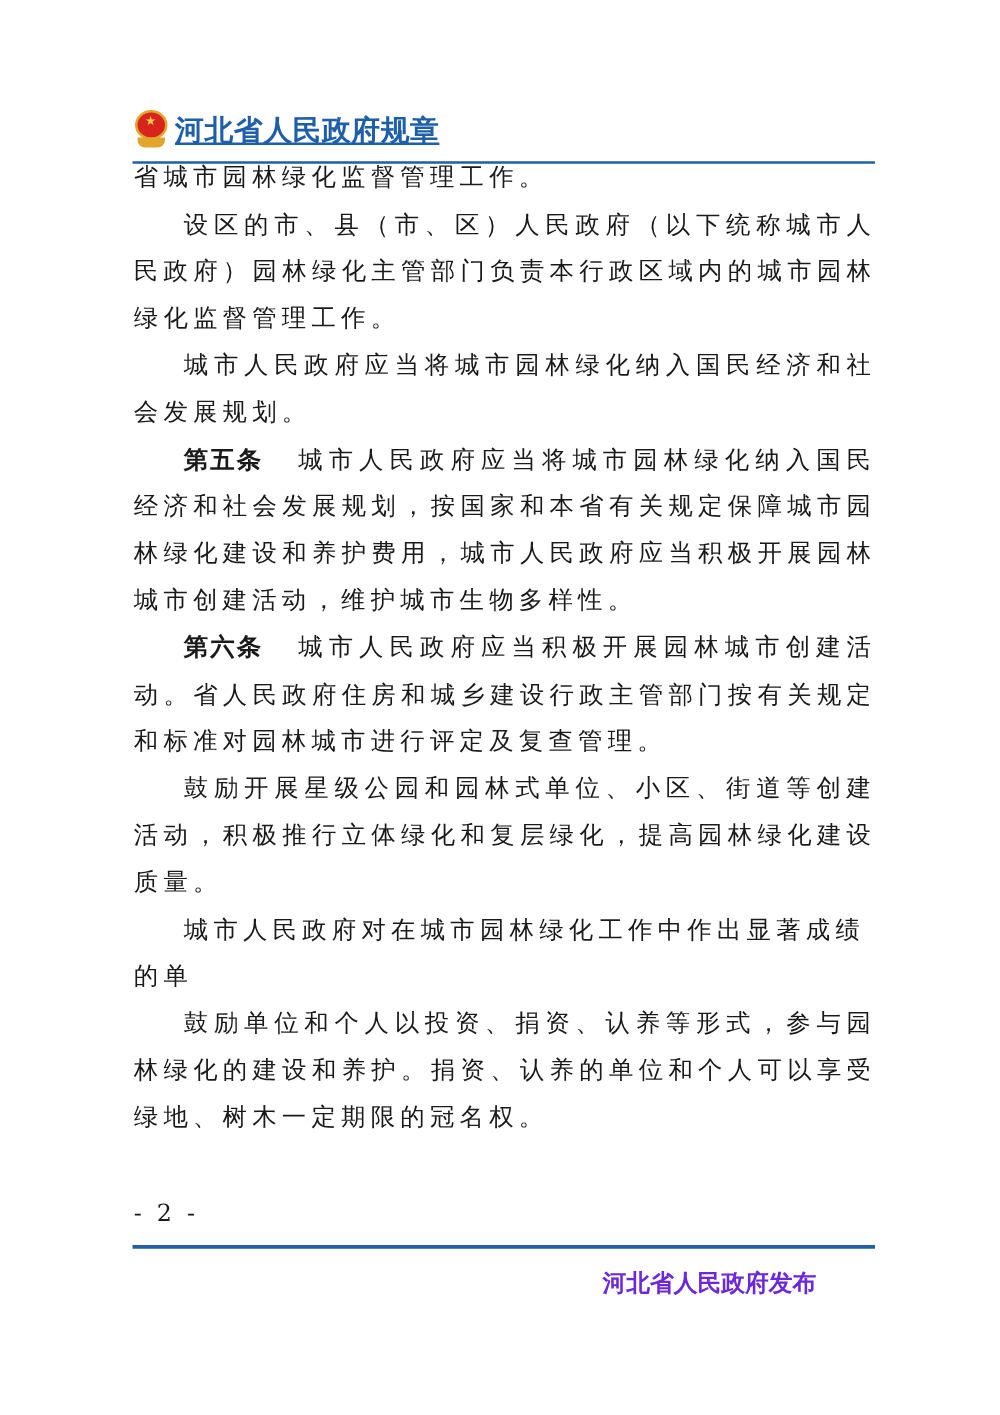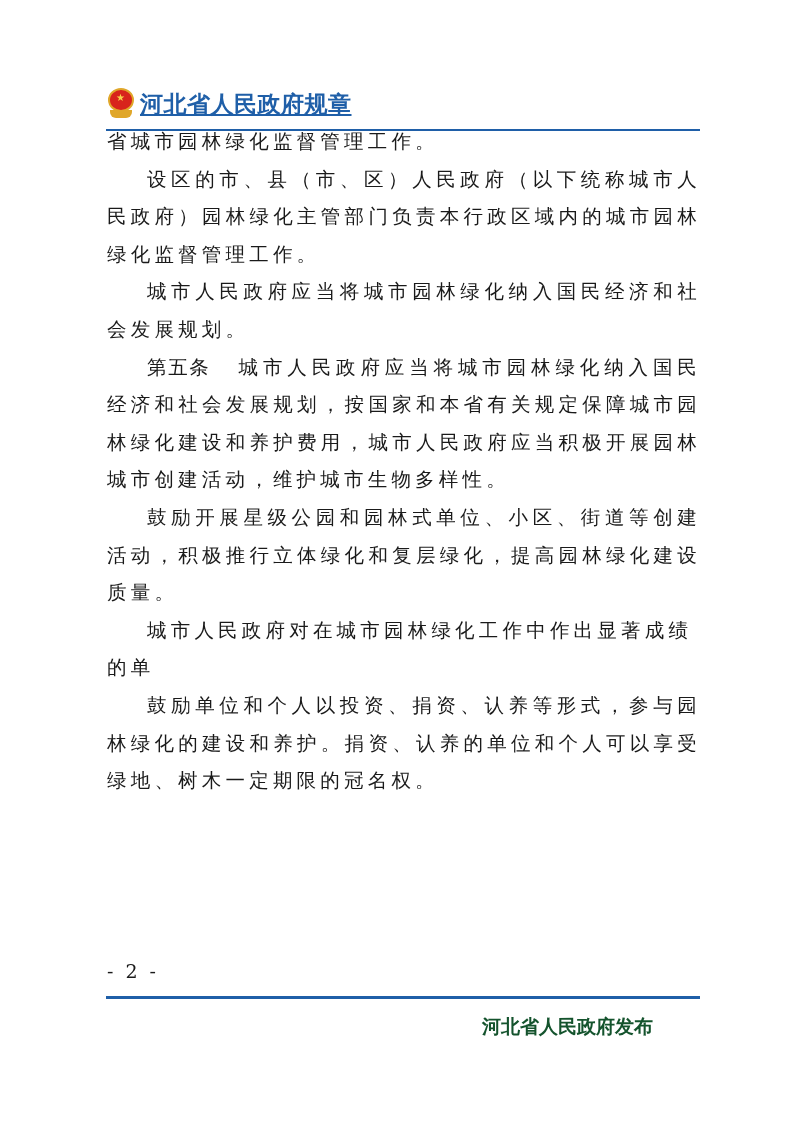"第五条" .bold { font-weight: normal -> bold }
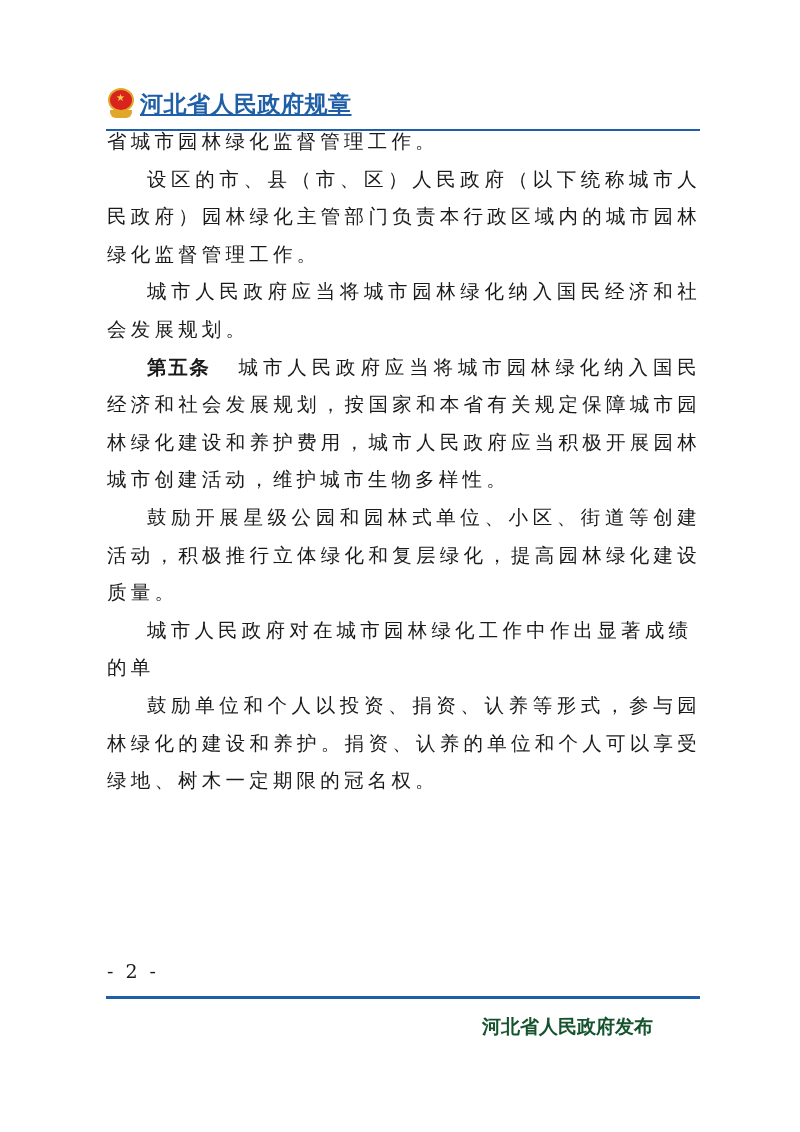"第六条" p.p { html: none -> <p><span>第六条</span><span>城市人民政府应当积极开展园林城市创建活动。省人民政府住房和城乡建设行政主管部门按有关规定和标准对园林城市进行评定及复查管理。</span></p> }
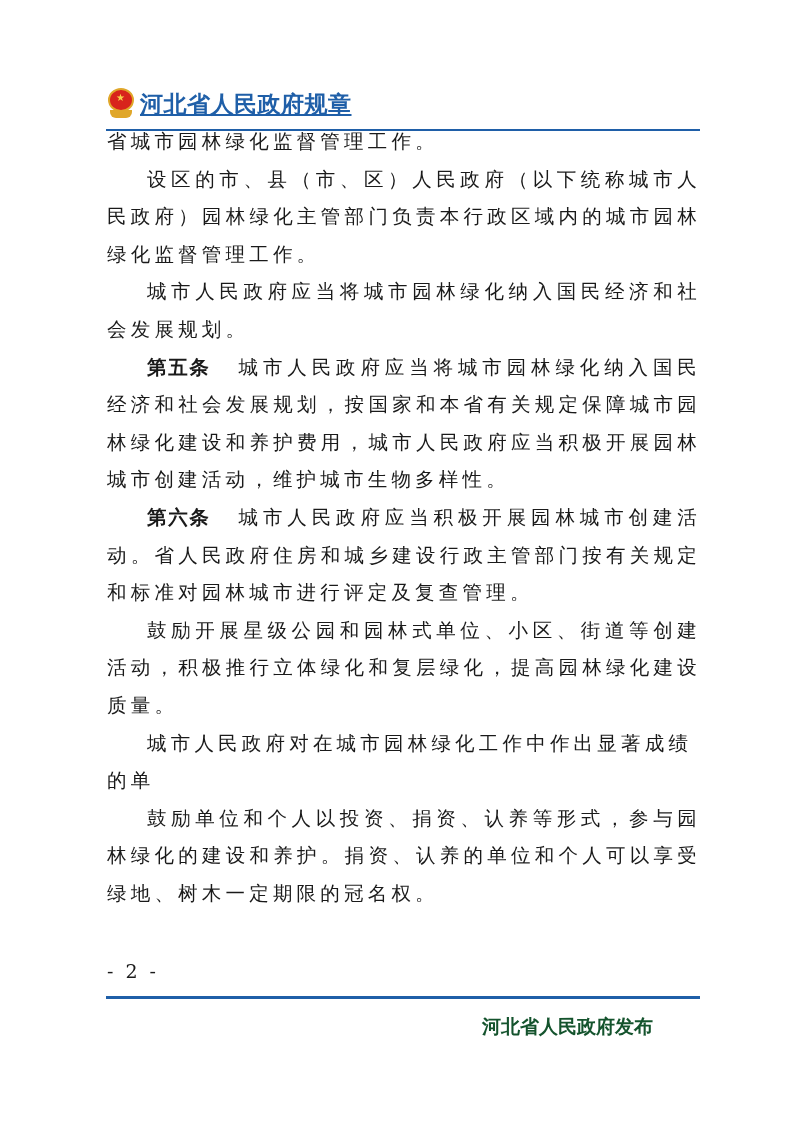"河北省人民政府发布" .footer { color: #14532d -> #6d28d9 }
